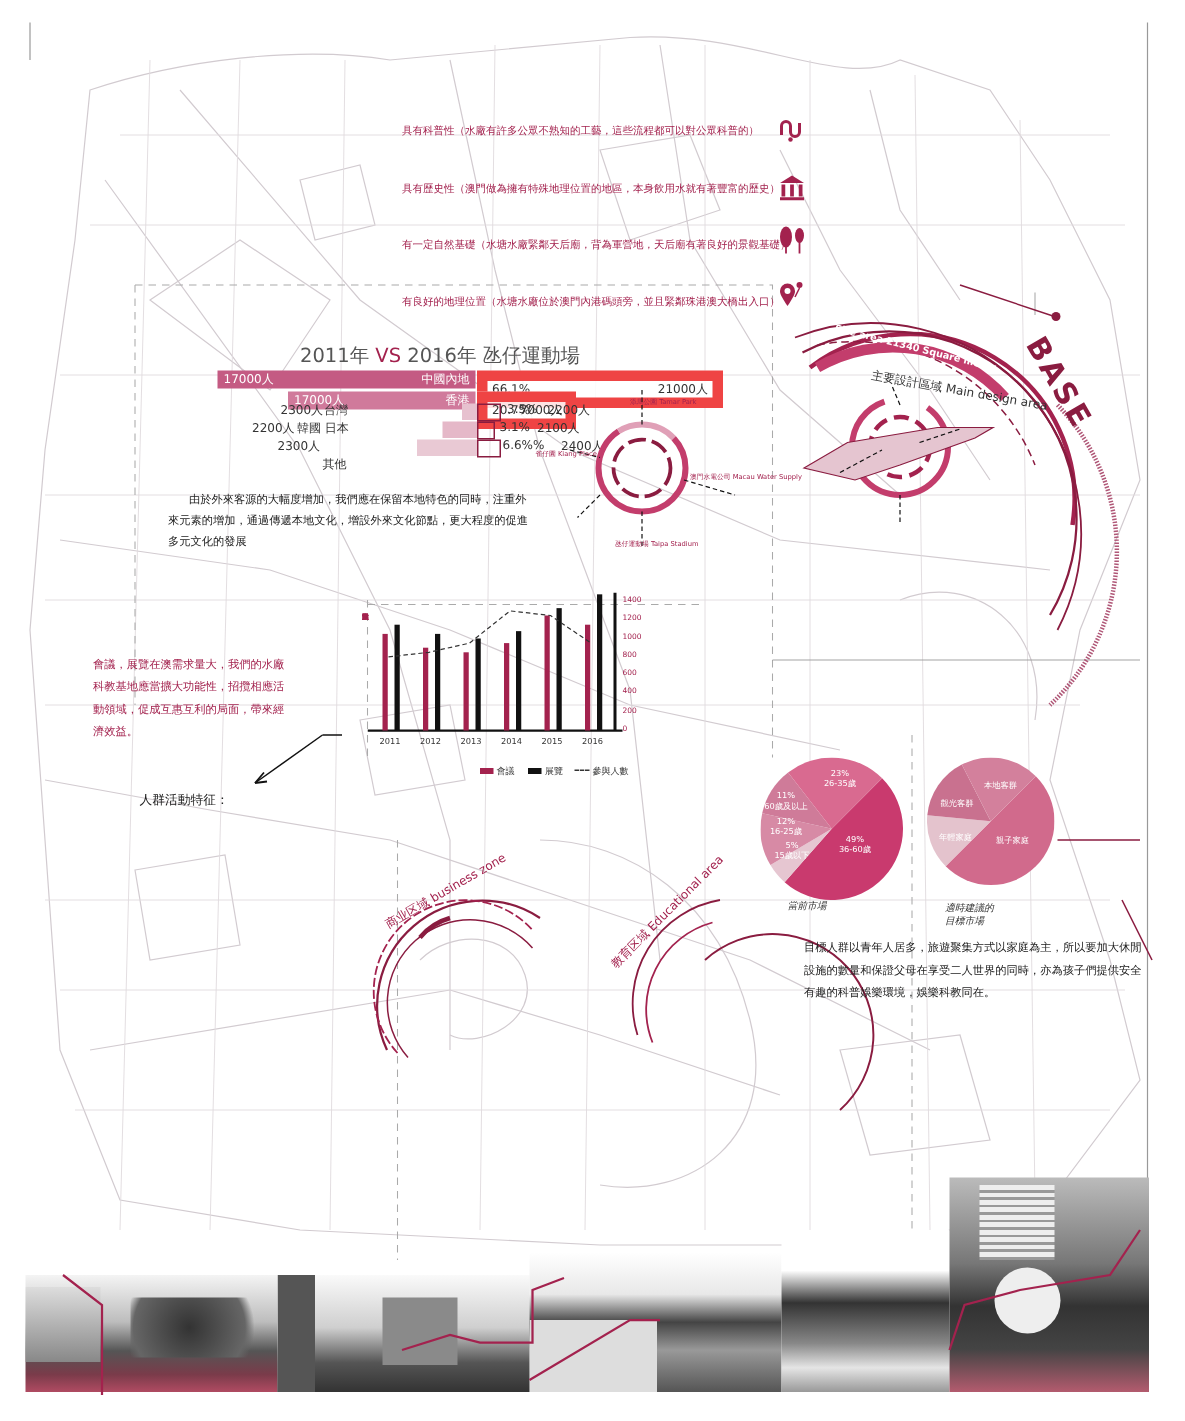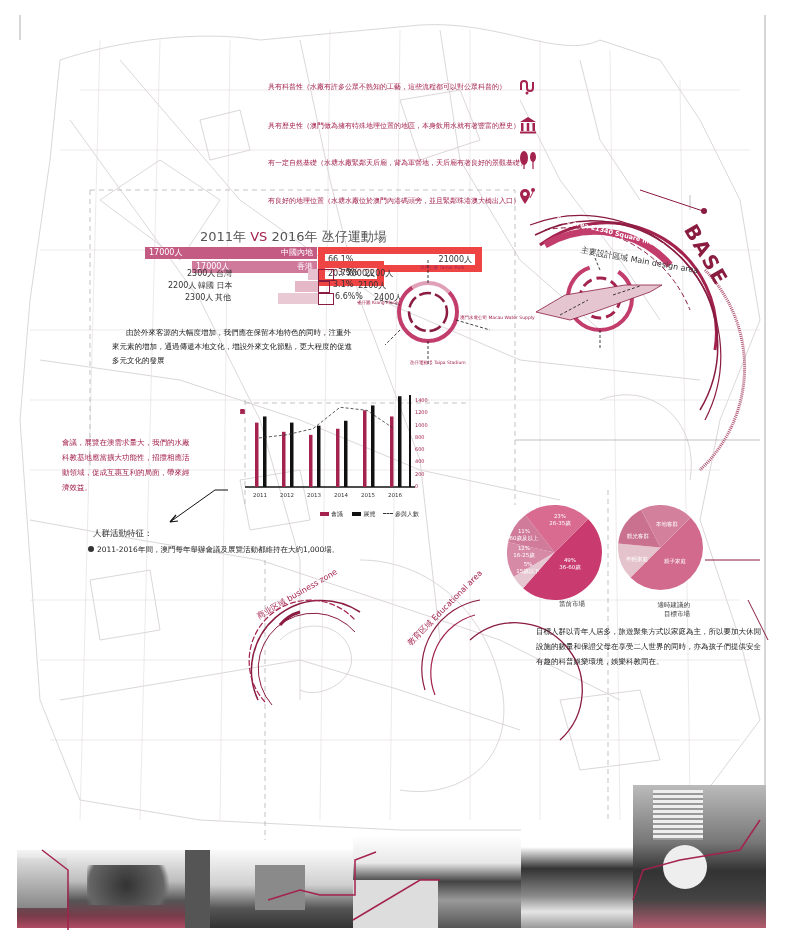"其他" span { top: 0 -> 12px }
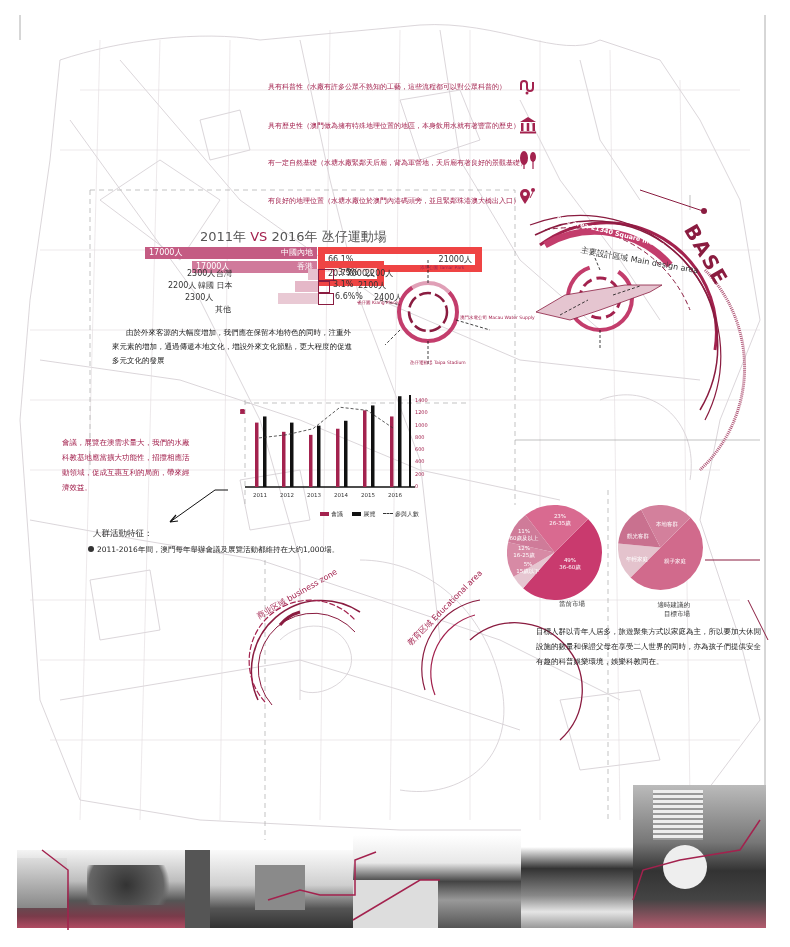"2011-2016年間，澳門每年舉辦會議及展覽活動都維持在大約1,000場。" div { html: <div><span></span><span>2011-2016年間，澳門每年舉辦會議及展覽活動都維持在大約1,000場。</span></div> -> none }
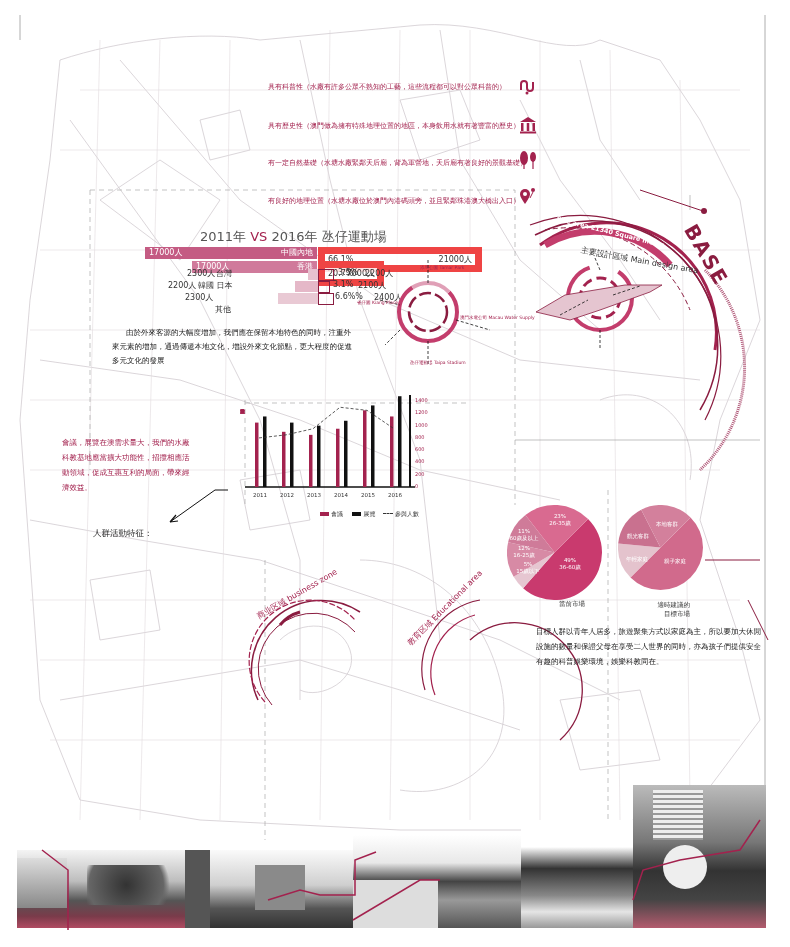"當前市場" .caption { font-style: none -> italic; text-align: right -> left }
